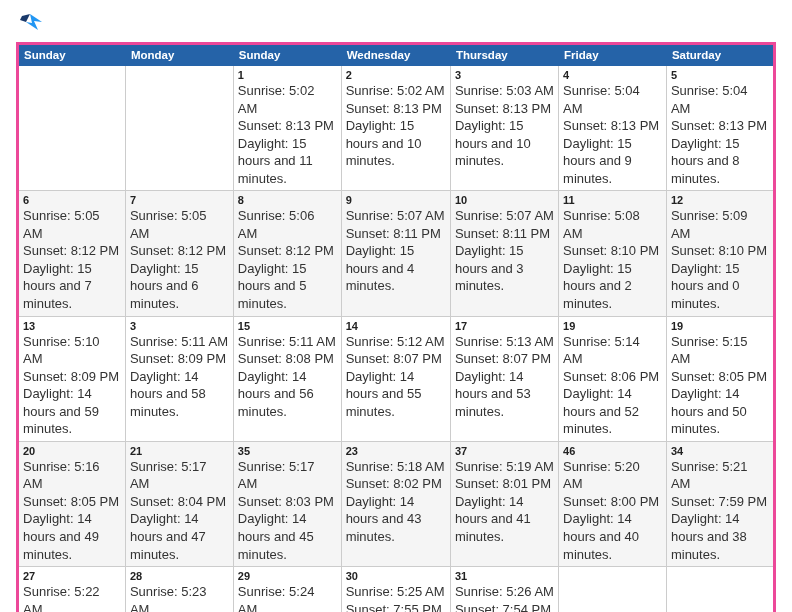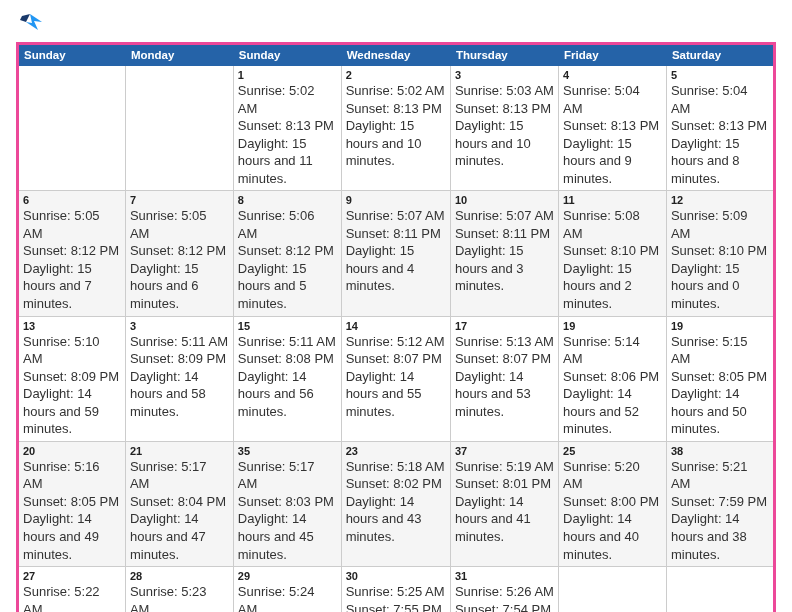"25" span.cell-day { text: 25 -> 46 }
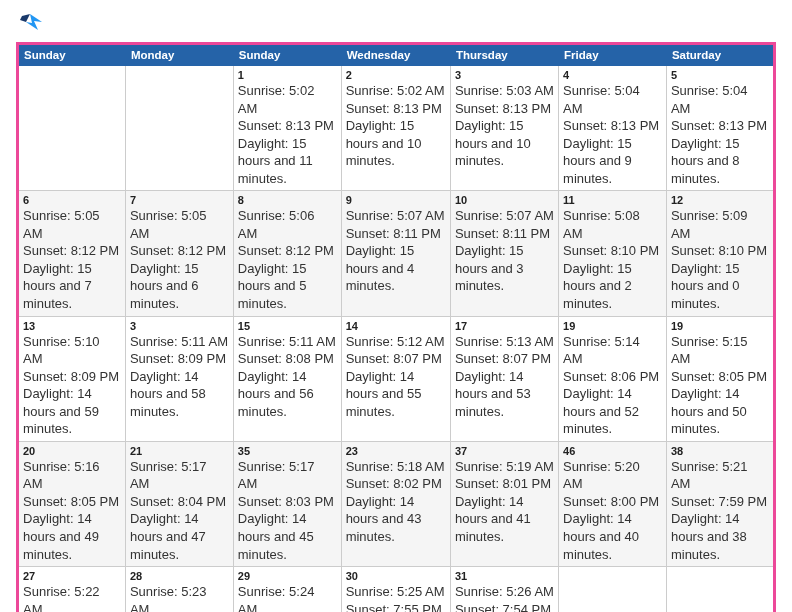"38" span.cell-day { text: 38 -> 34 }
